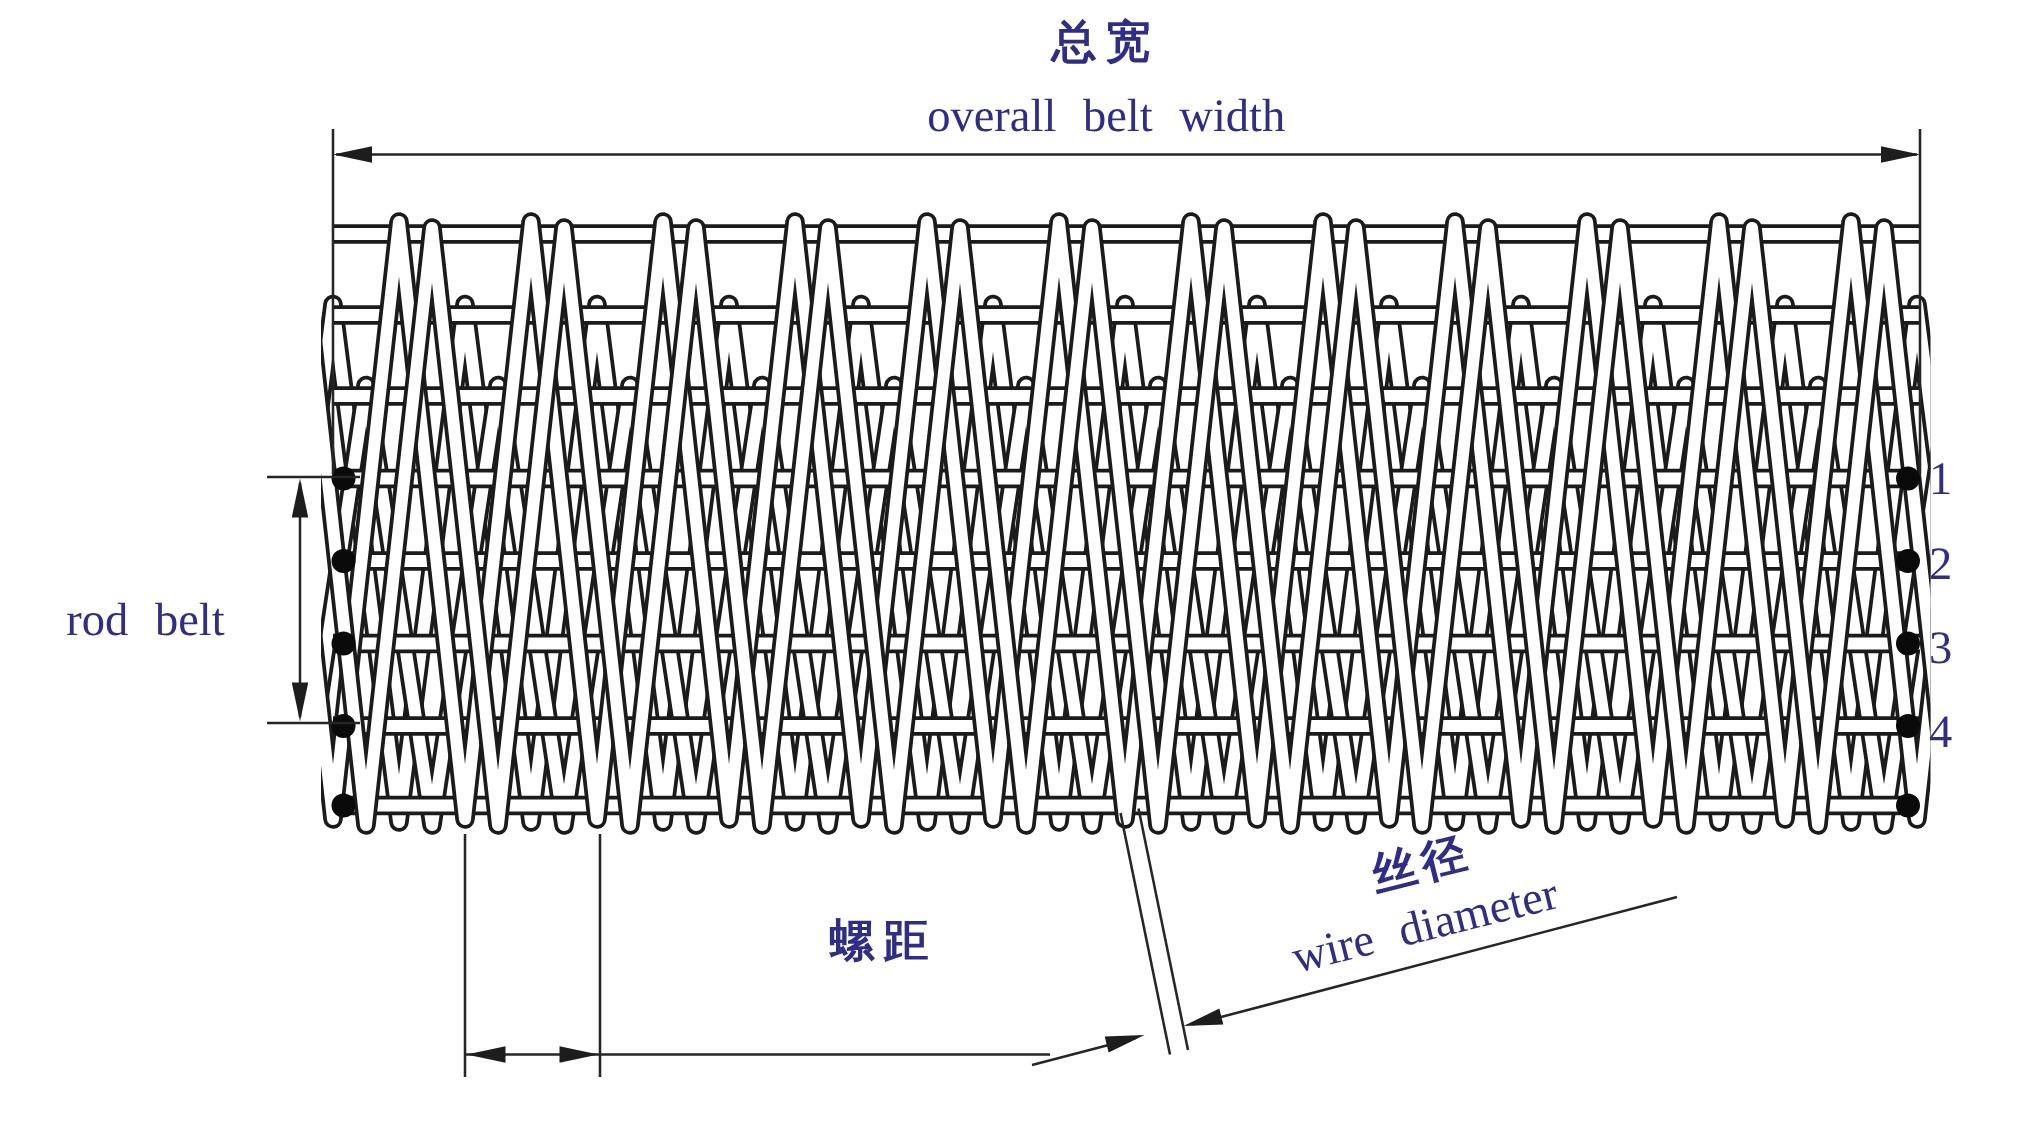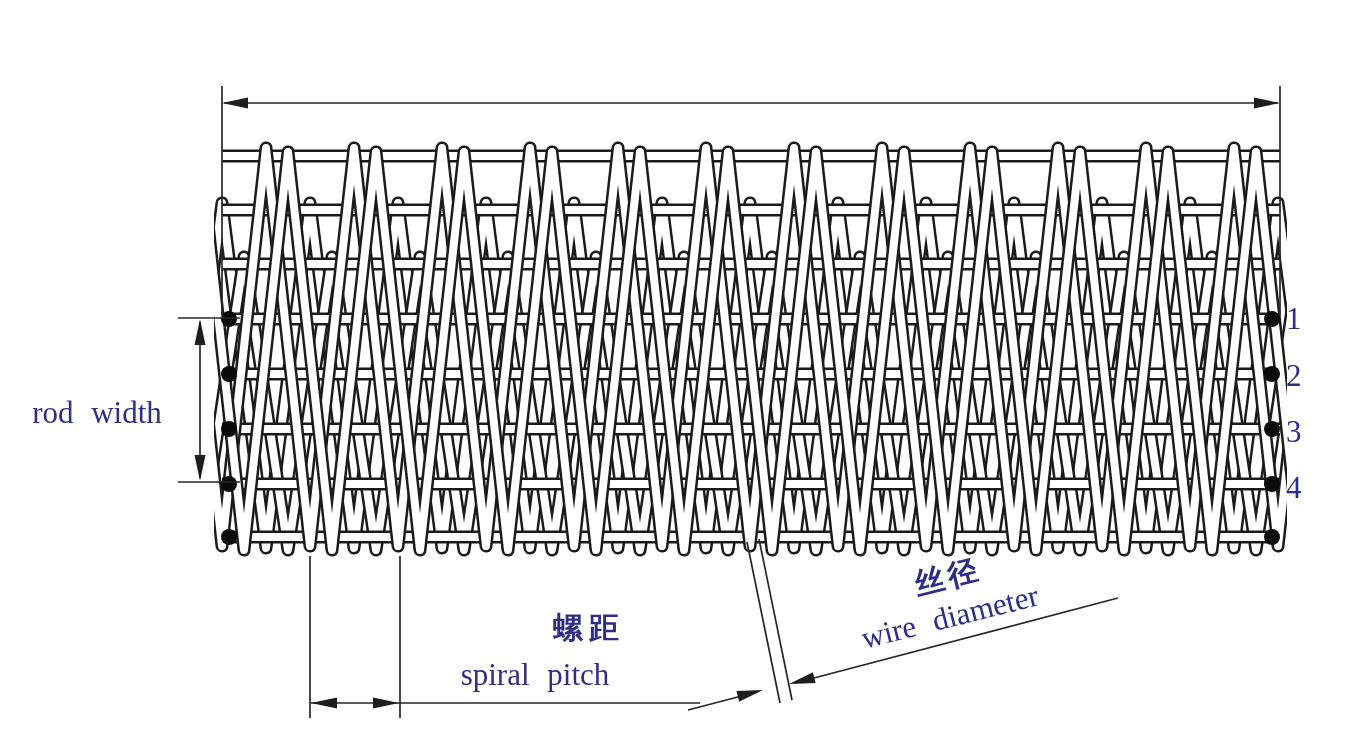"总宽" div.lbl { html: none -> <div>总宽</div> }
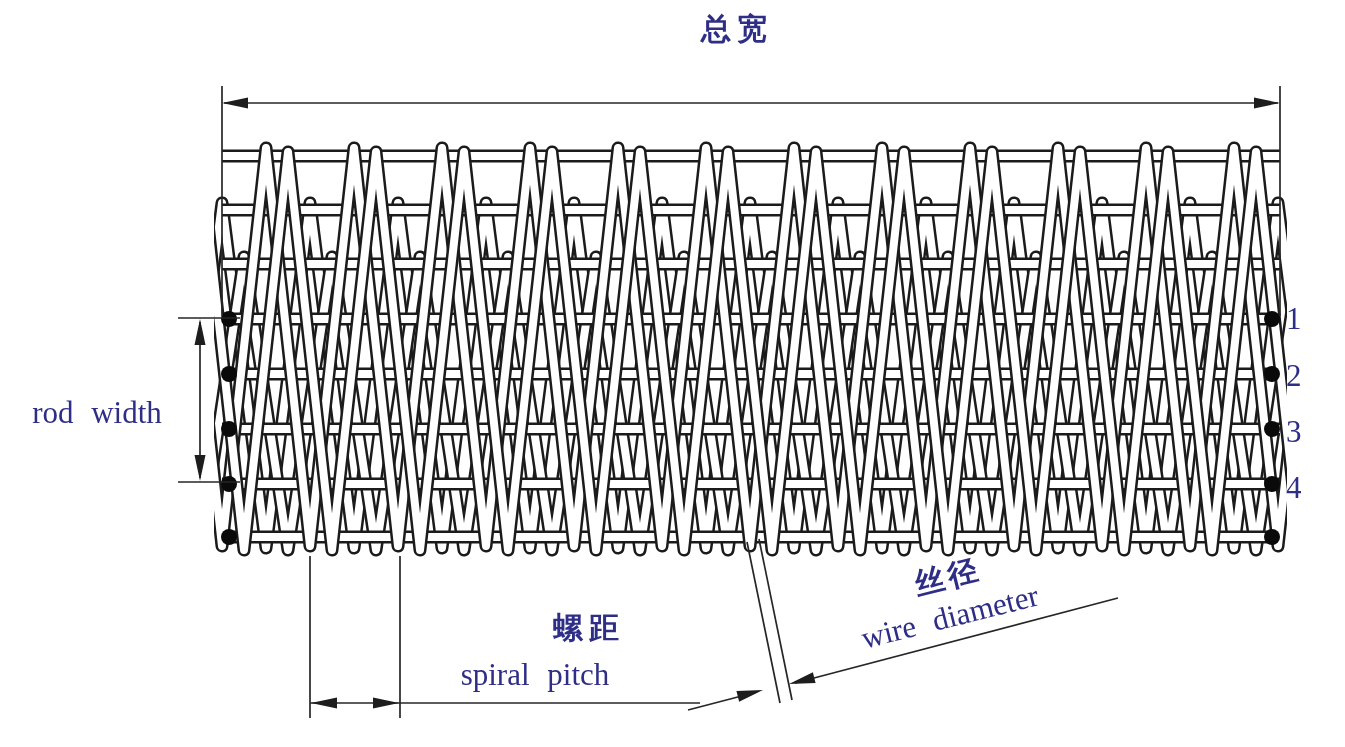"overall belt width" div.lbl { html: none -> <div>overall belt width</div> }
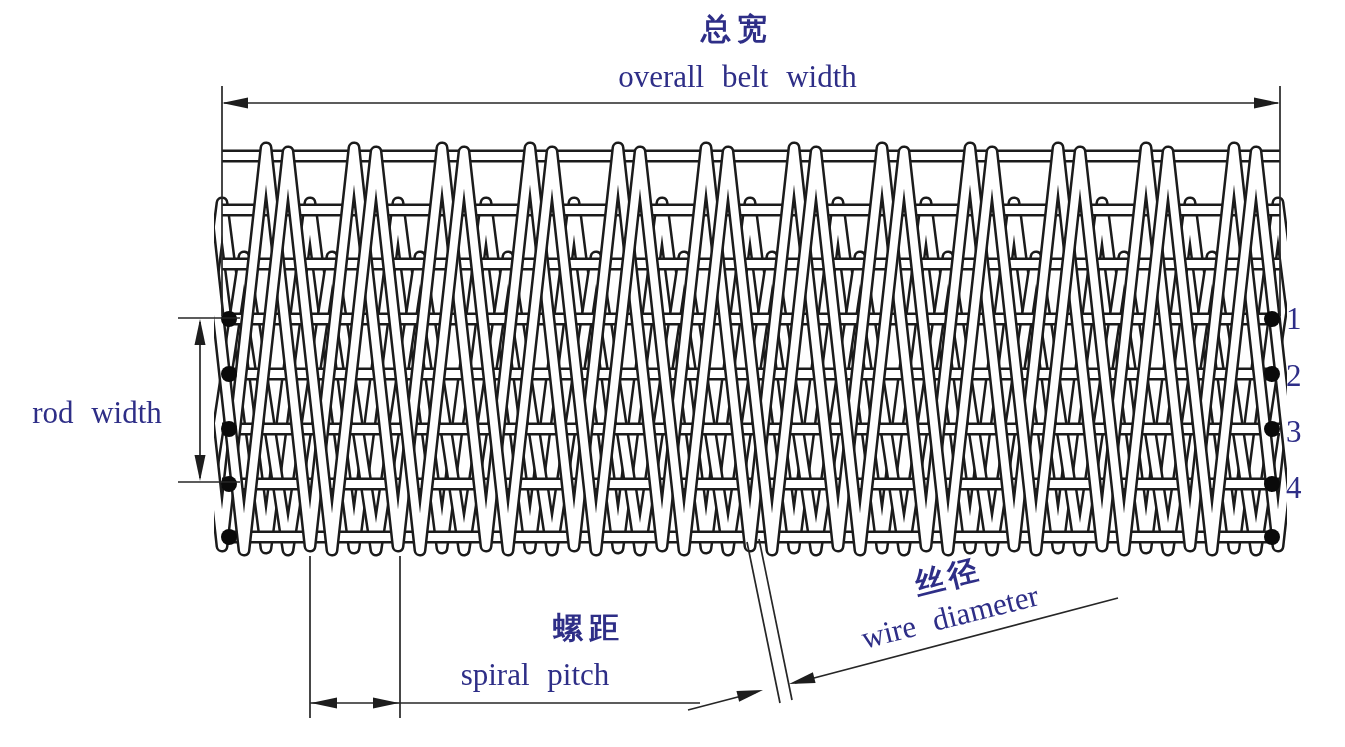"rod width" div.lbl { text: width -> belt }
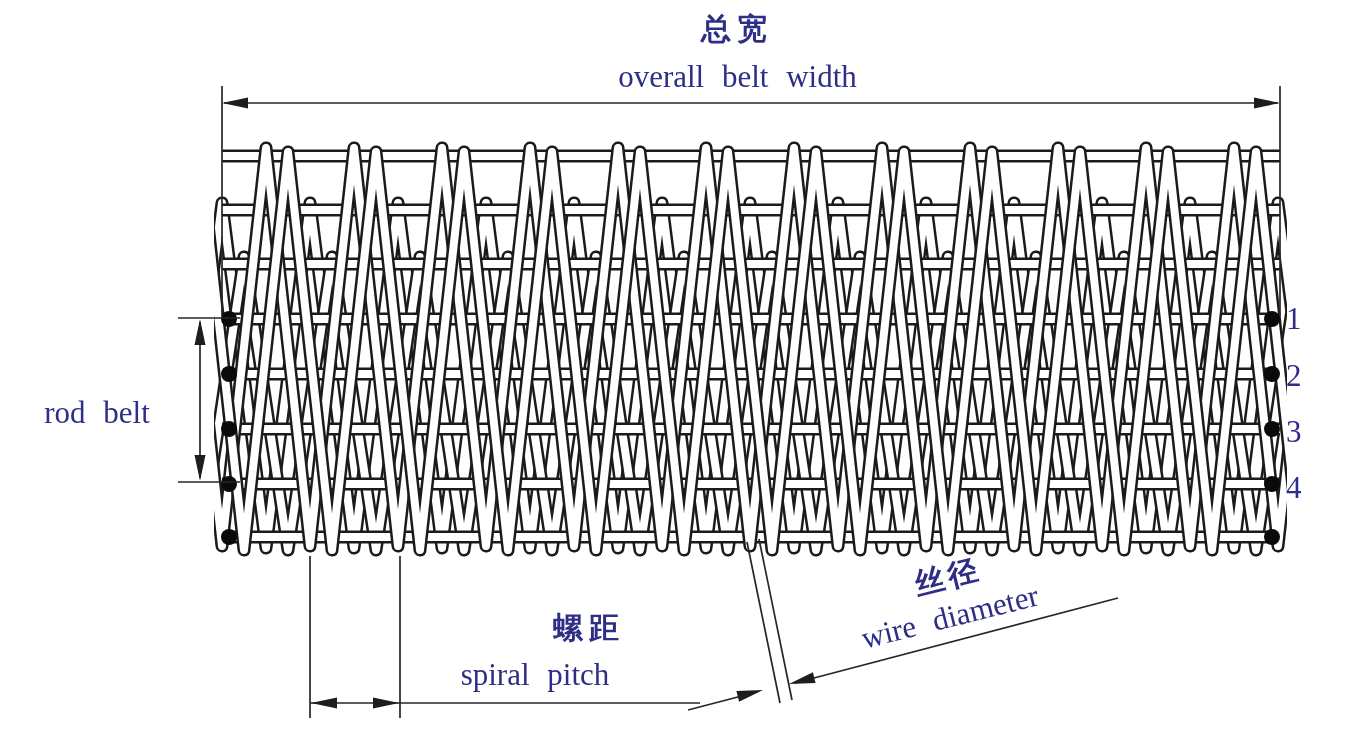"spiral pitch" div.lbl { html: <div>spiral pitch</div> -> none }
